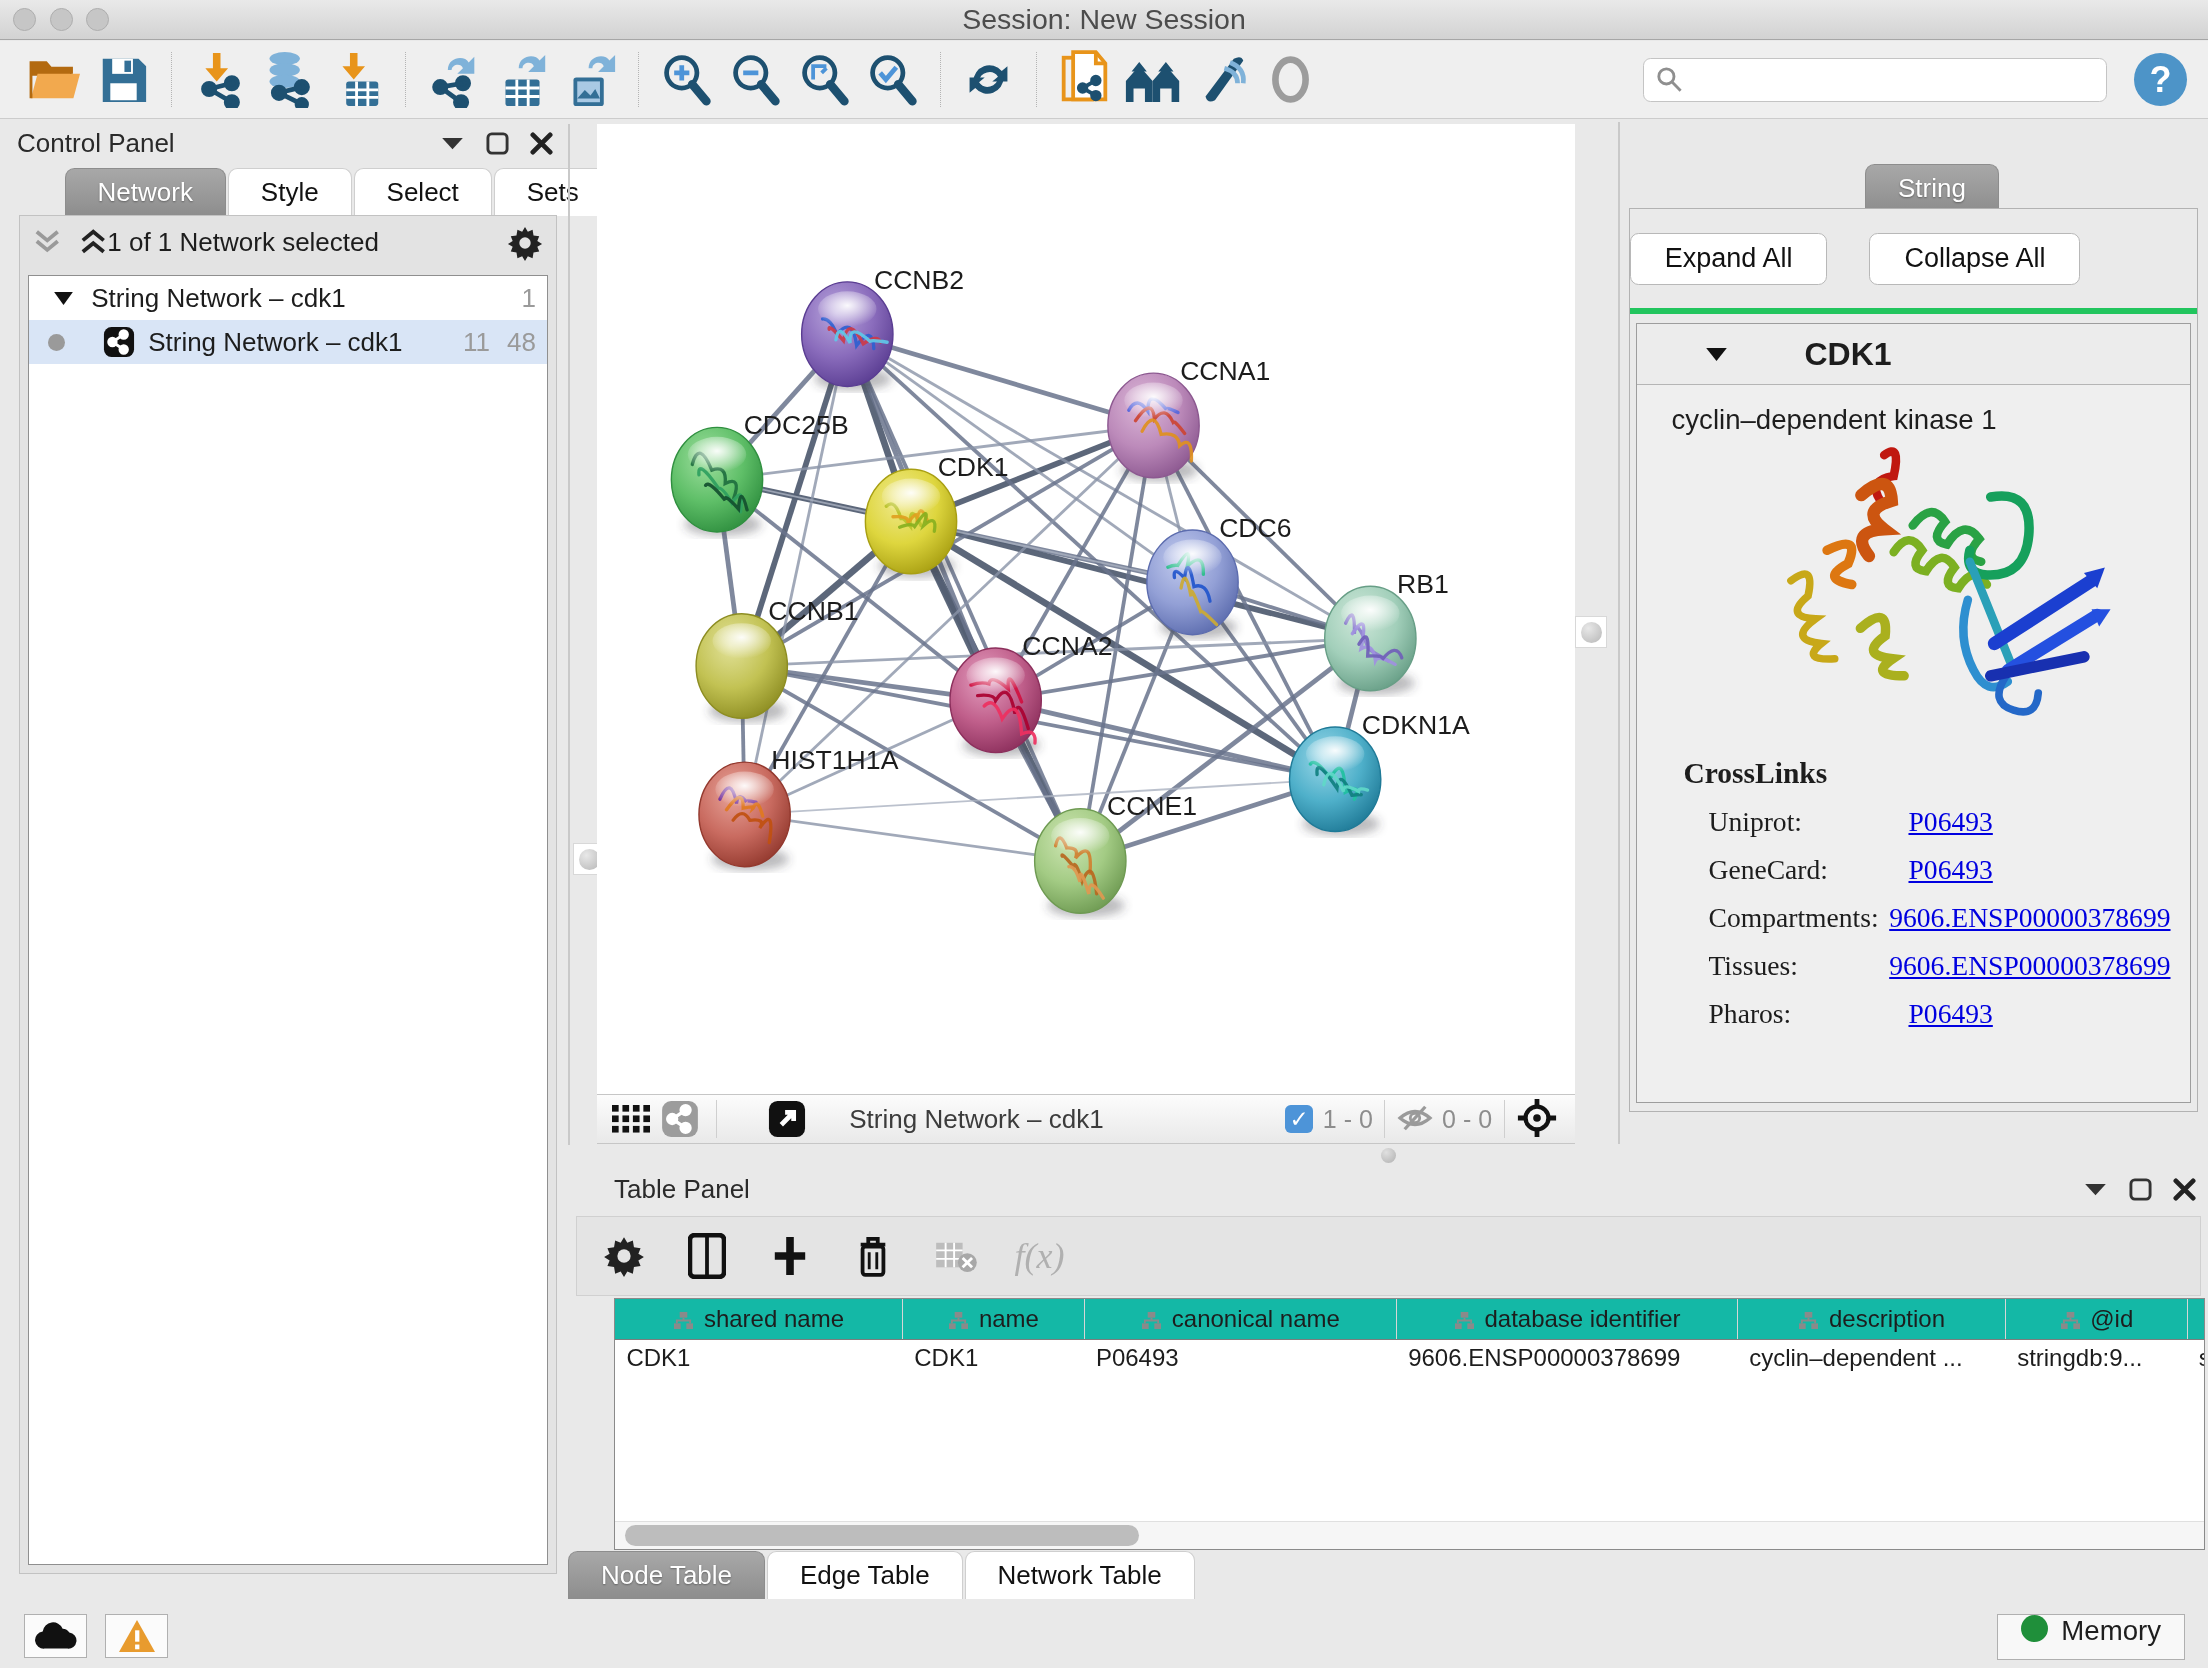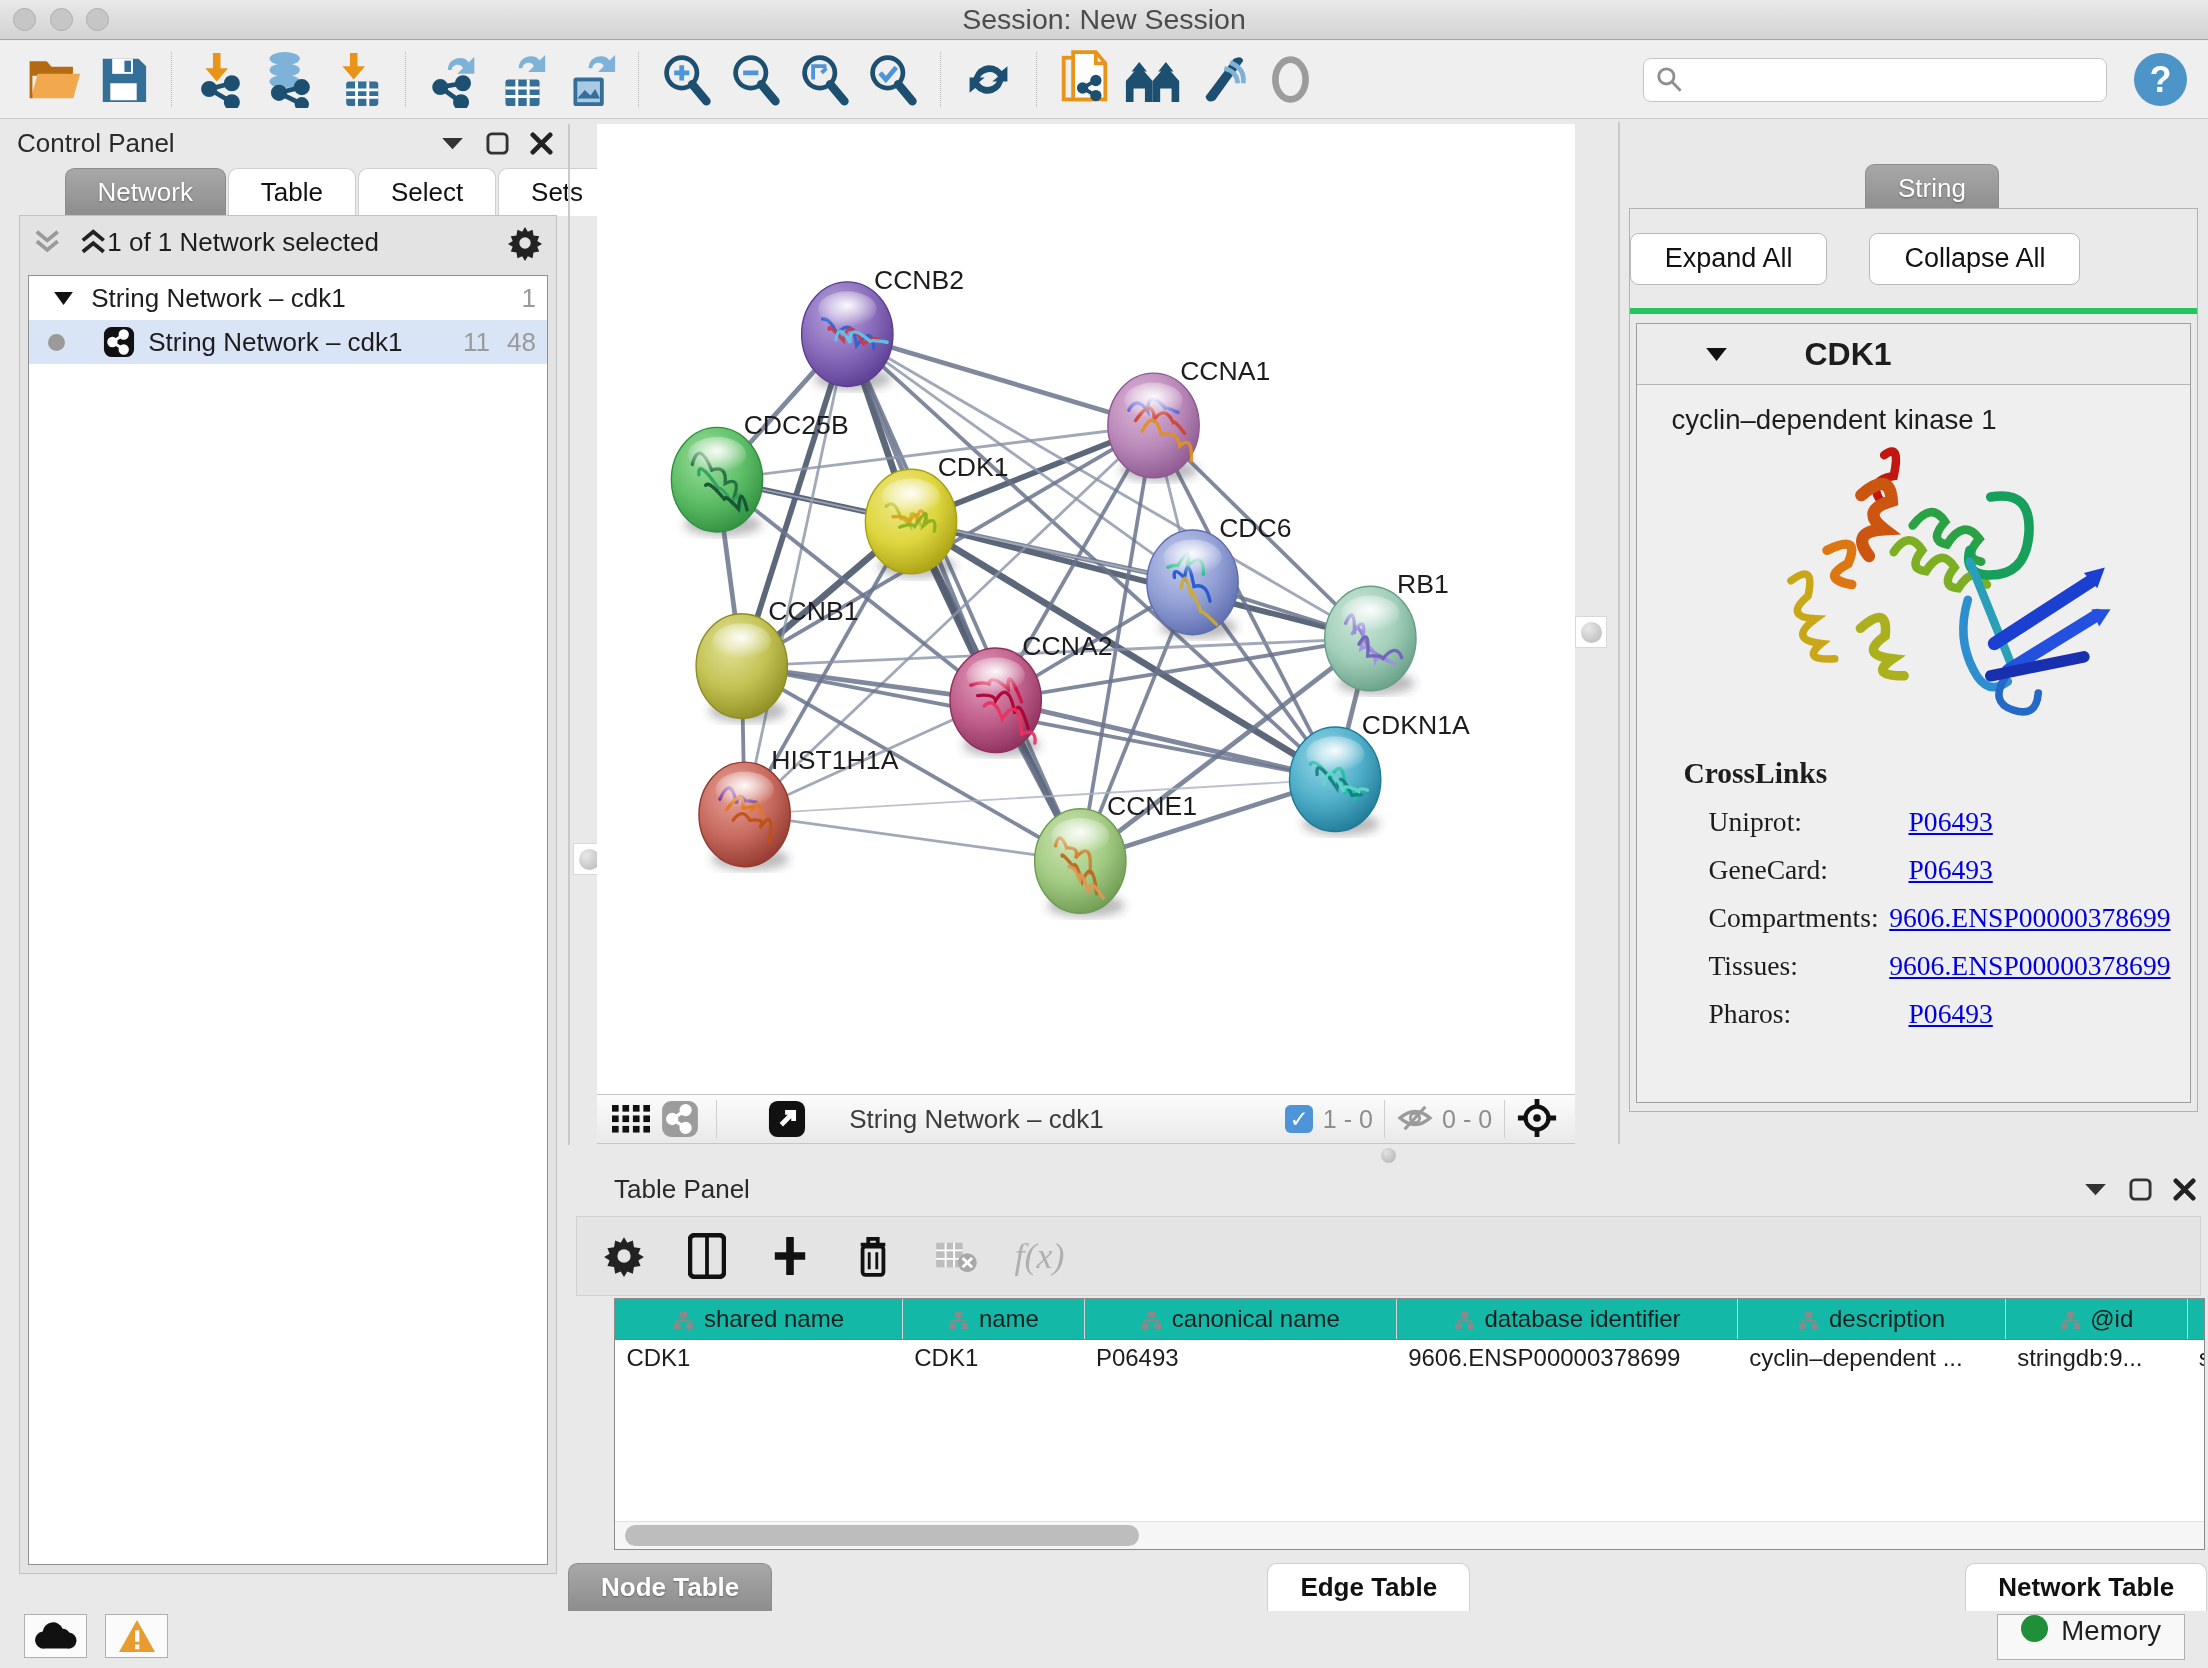"Table" div.tab { text: Table -> Style }
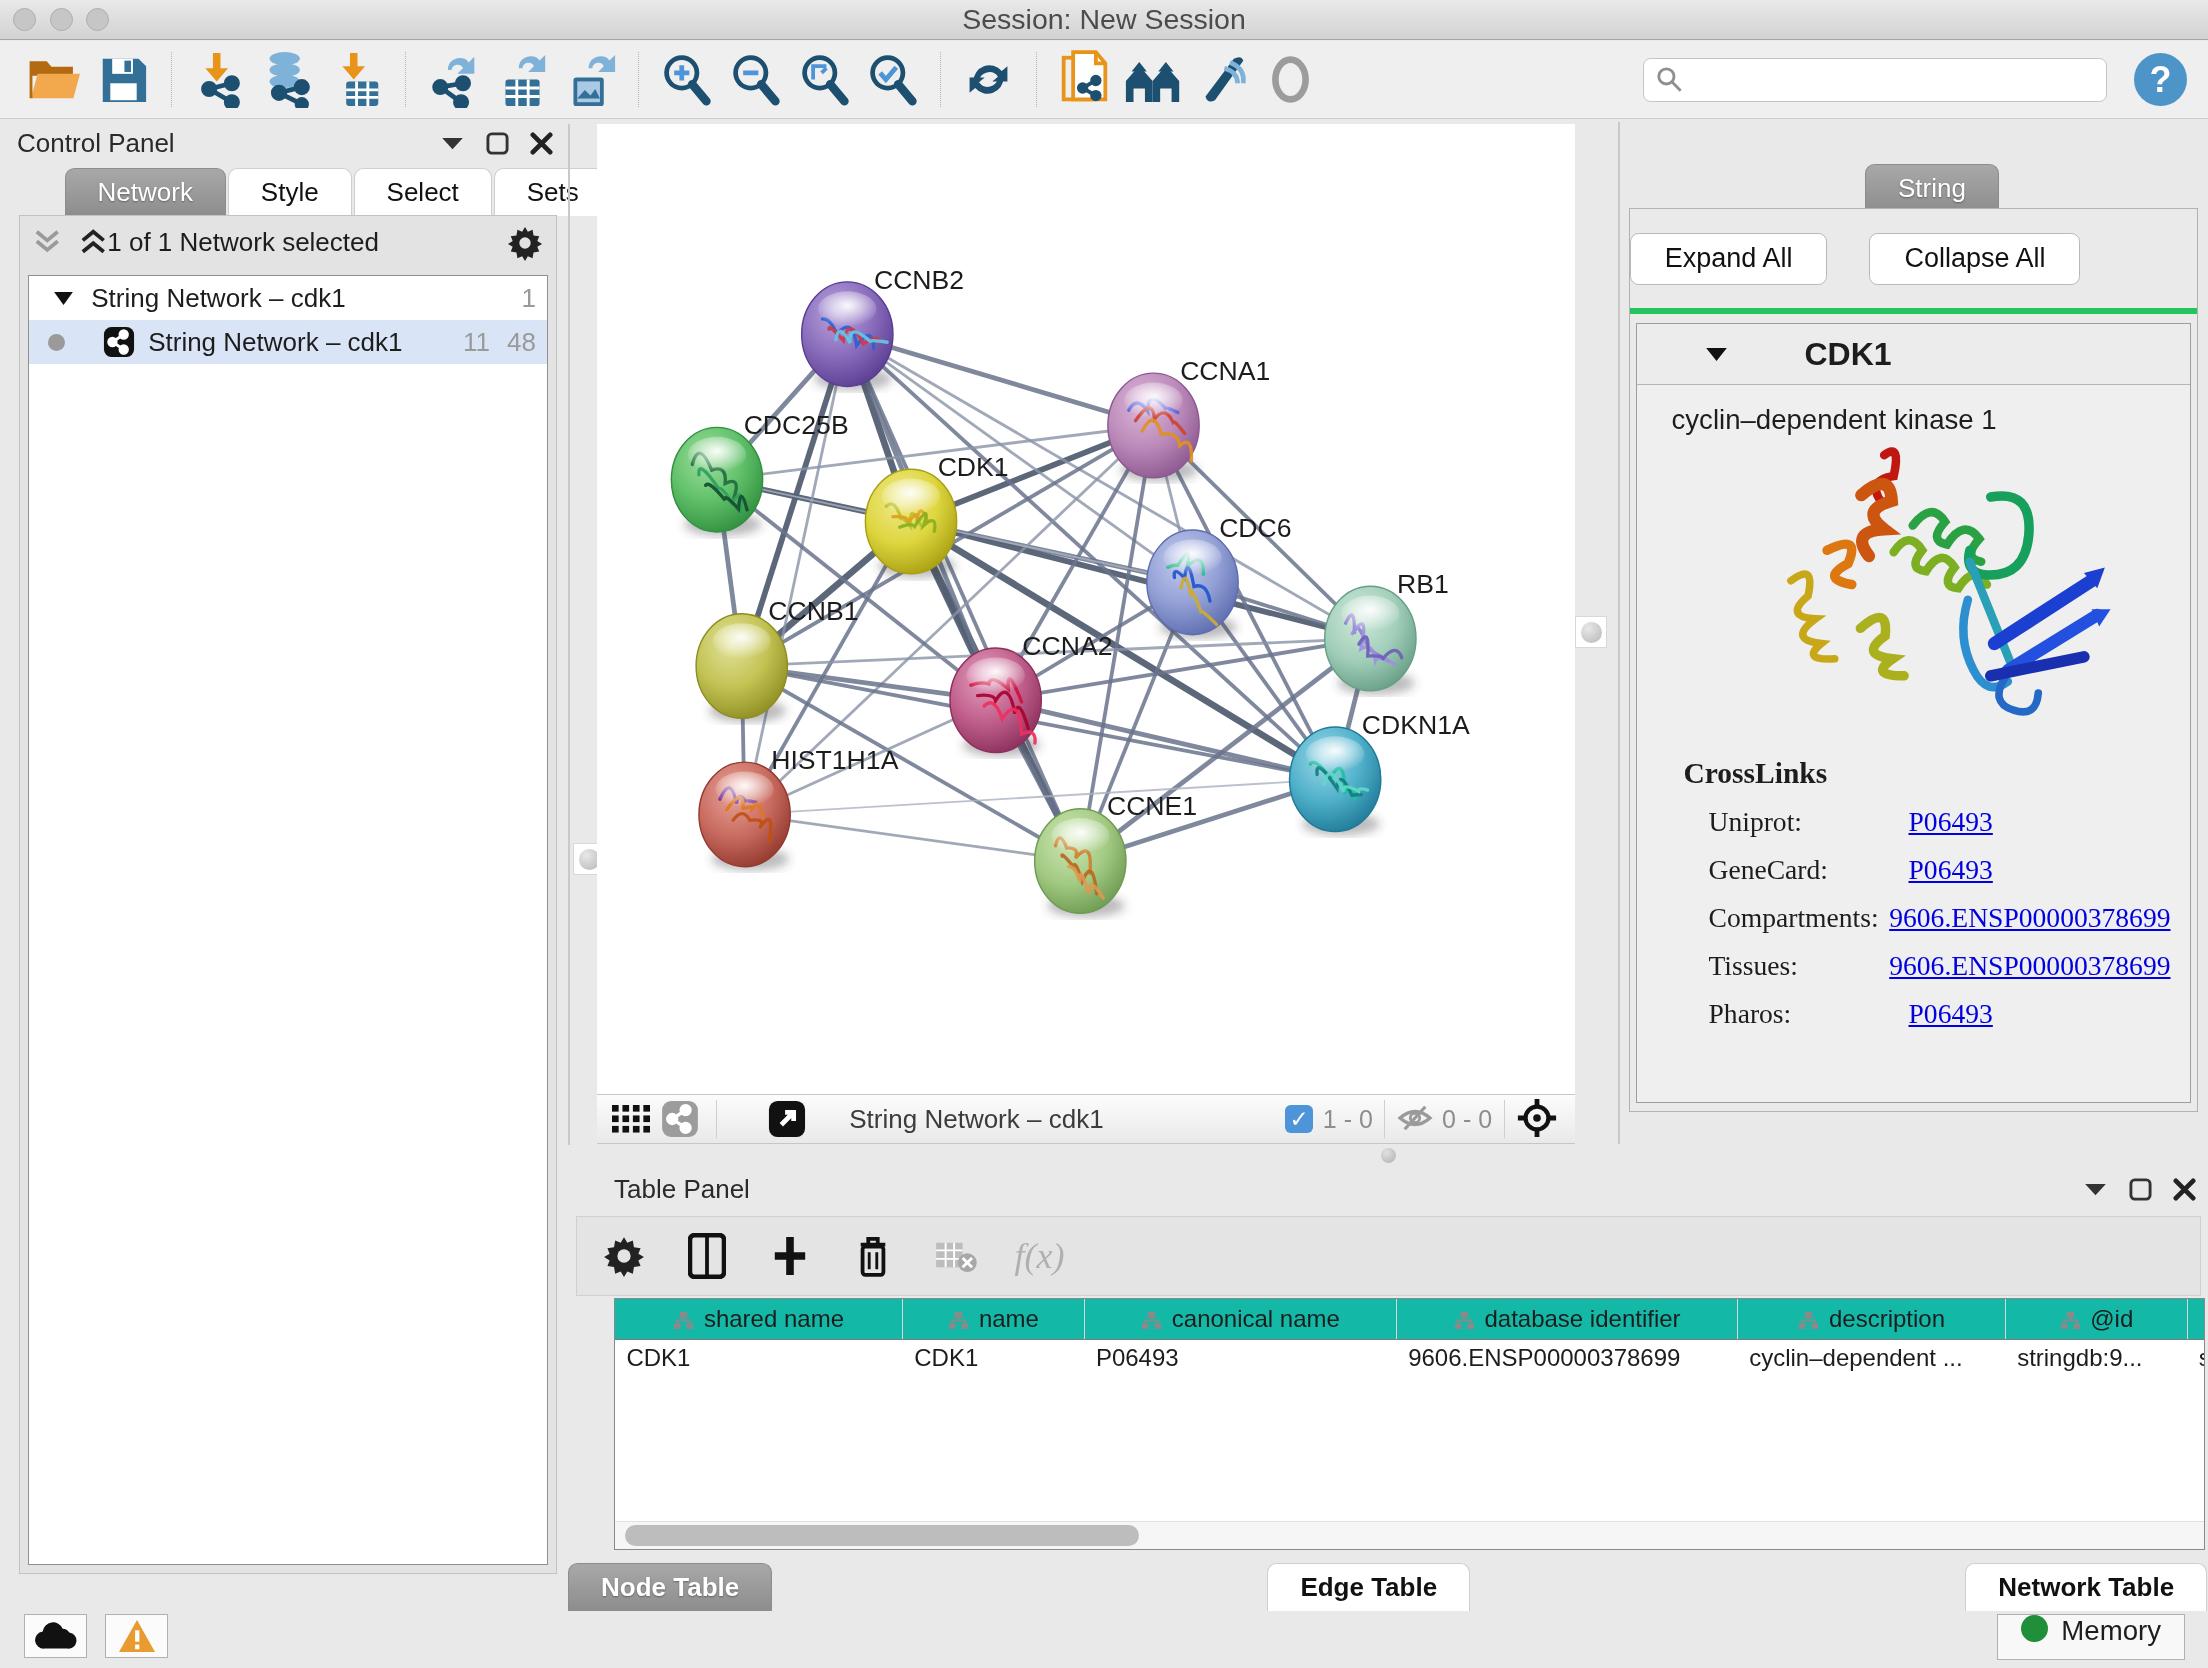"Node Table" .tp-tabs { font-weight: bold -> none; justify-content: space-between -> flex-start; top: 396px -> 384px }
